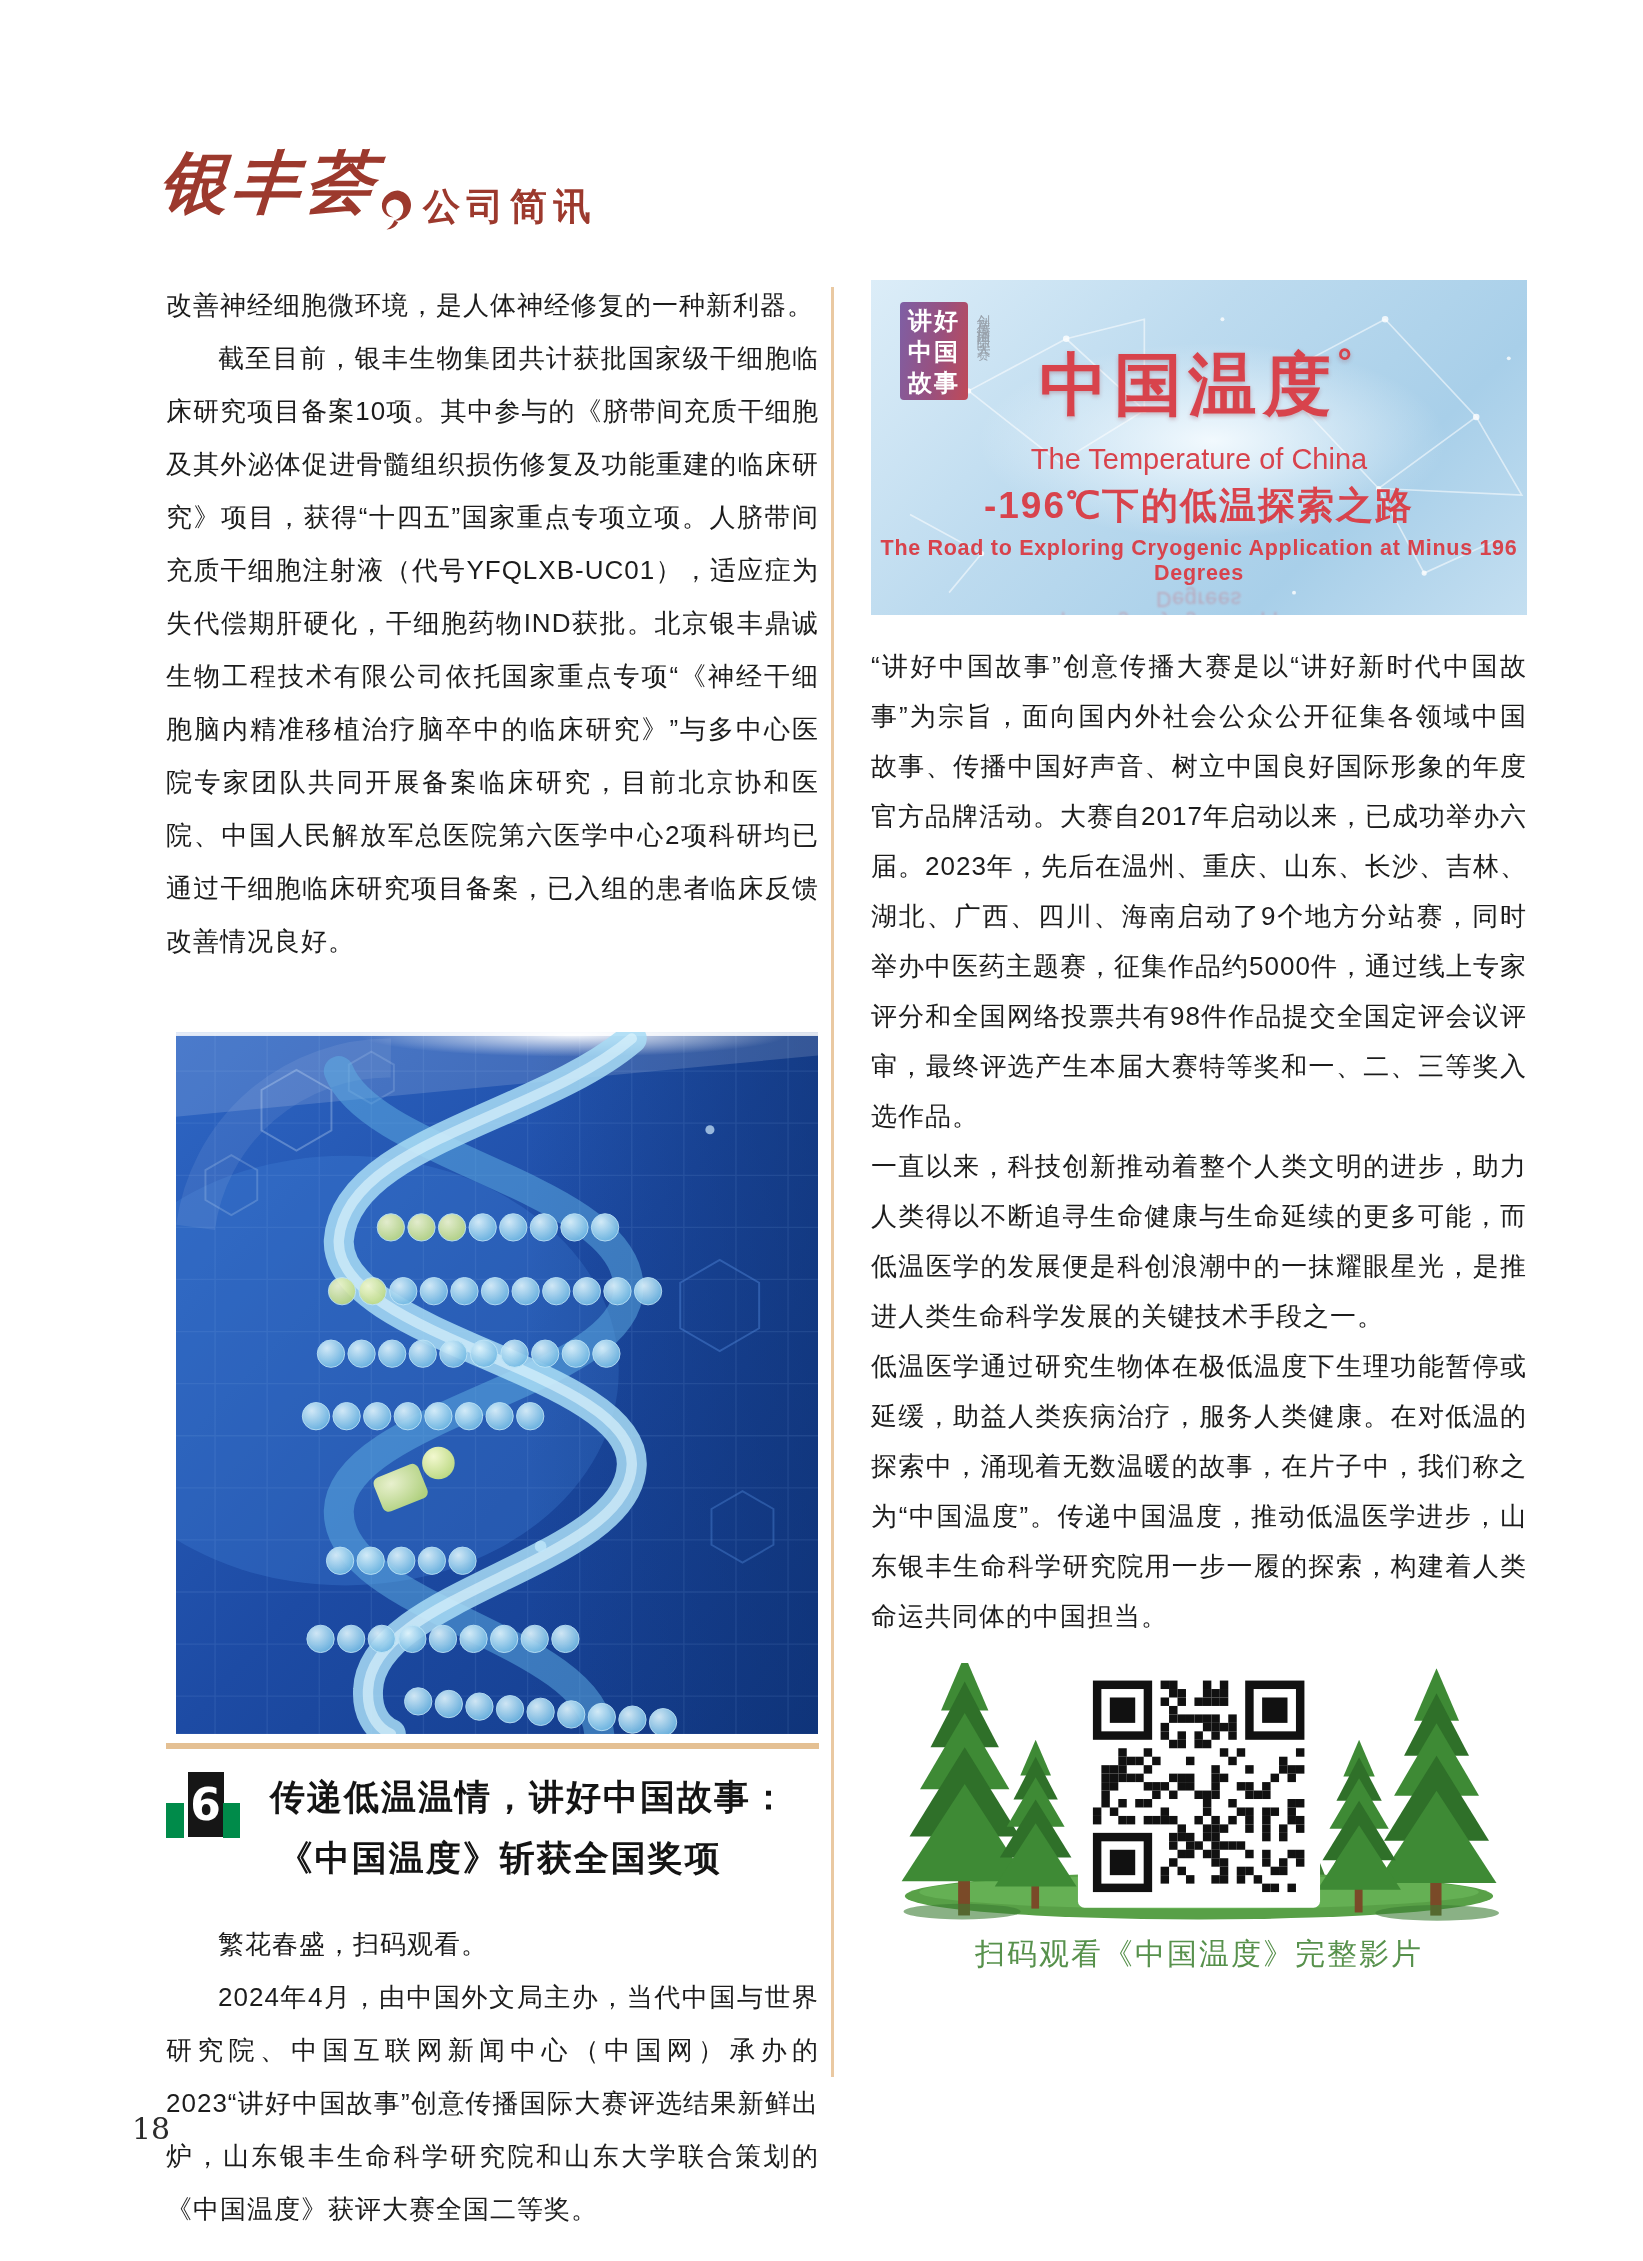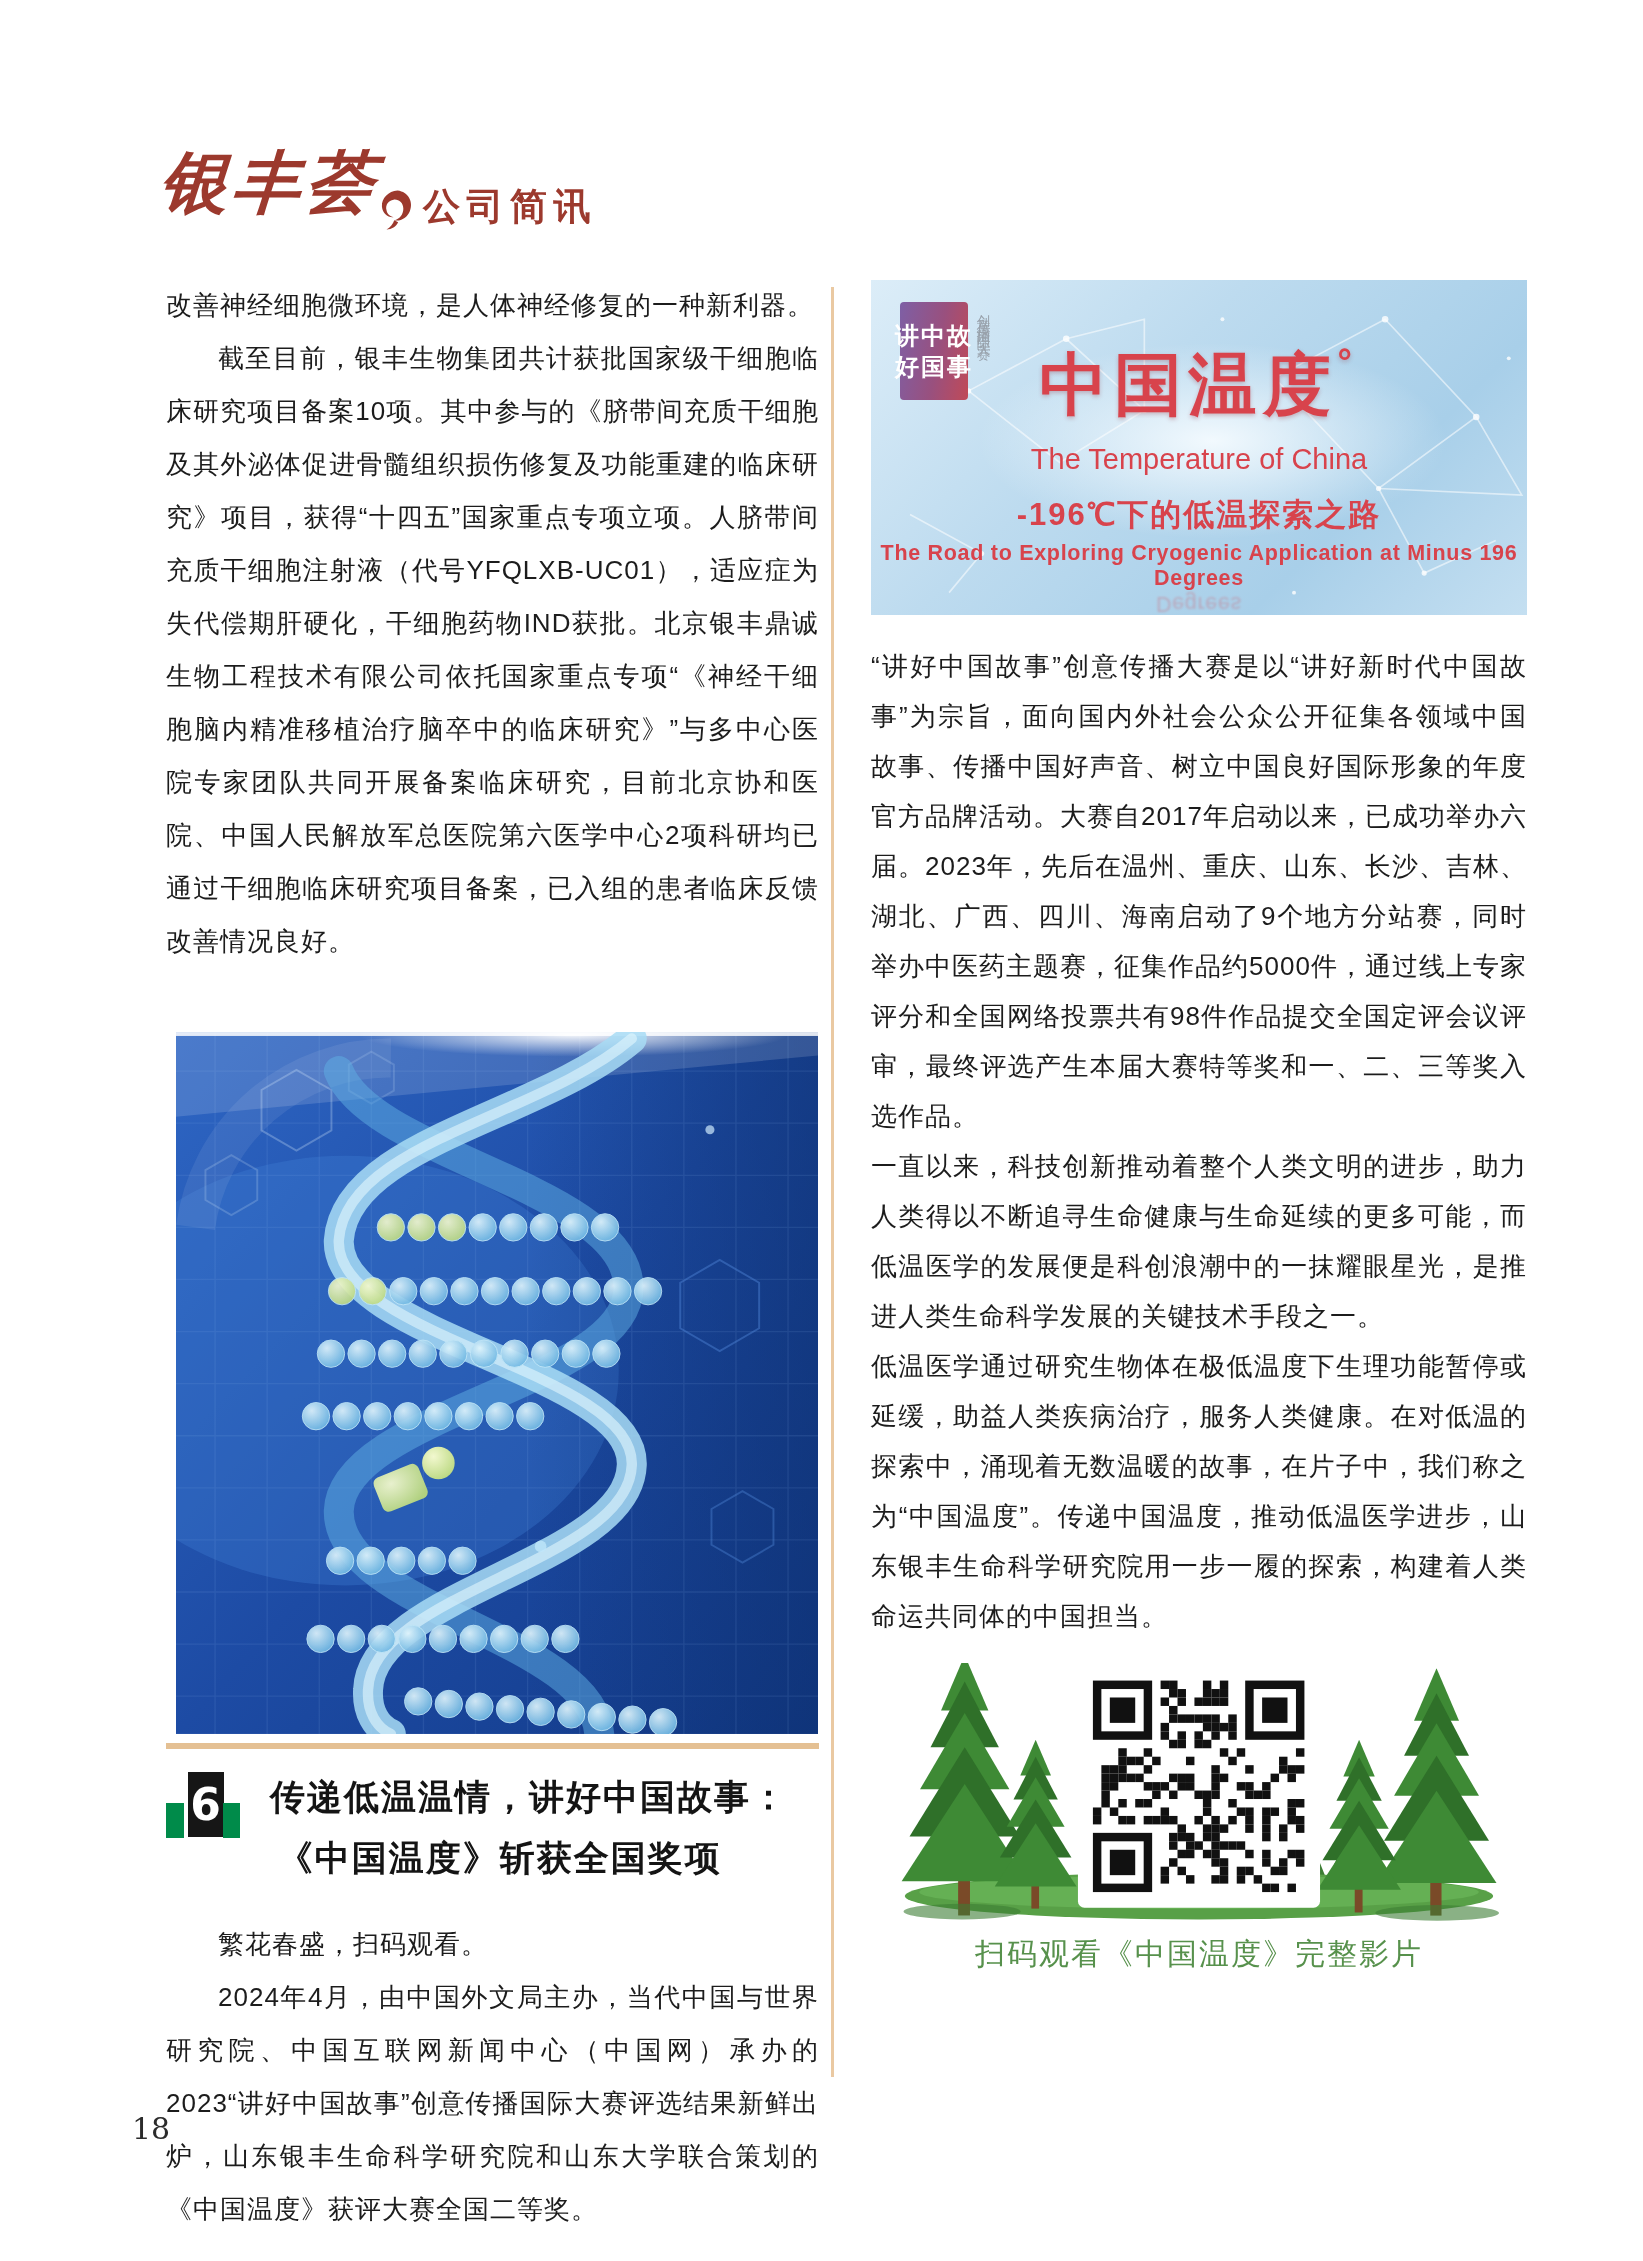"讲好" .p-badge { flex-direction: row -> column }
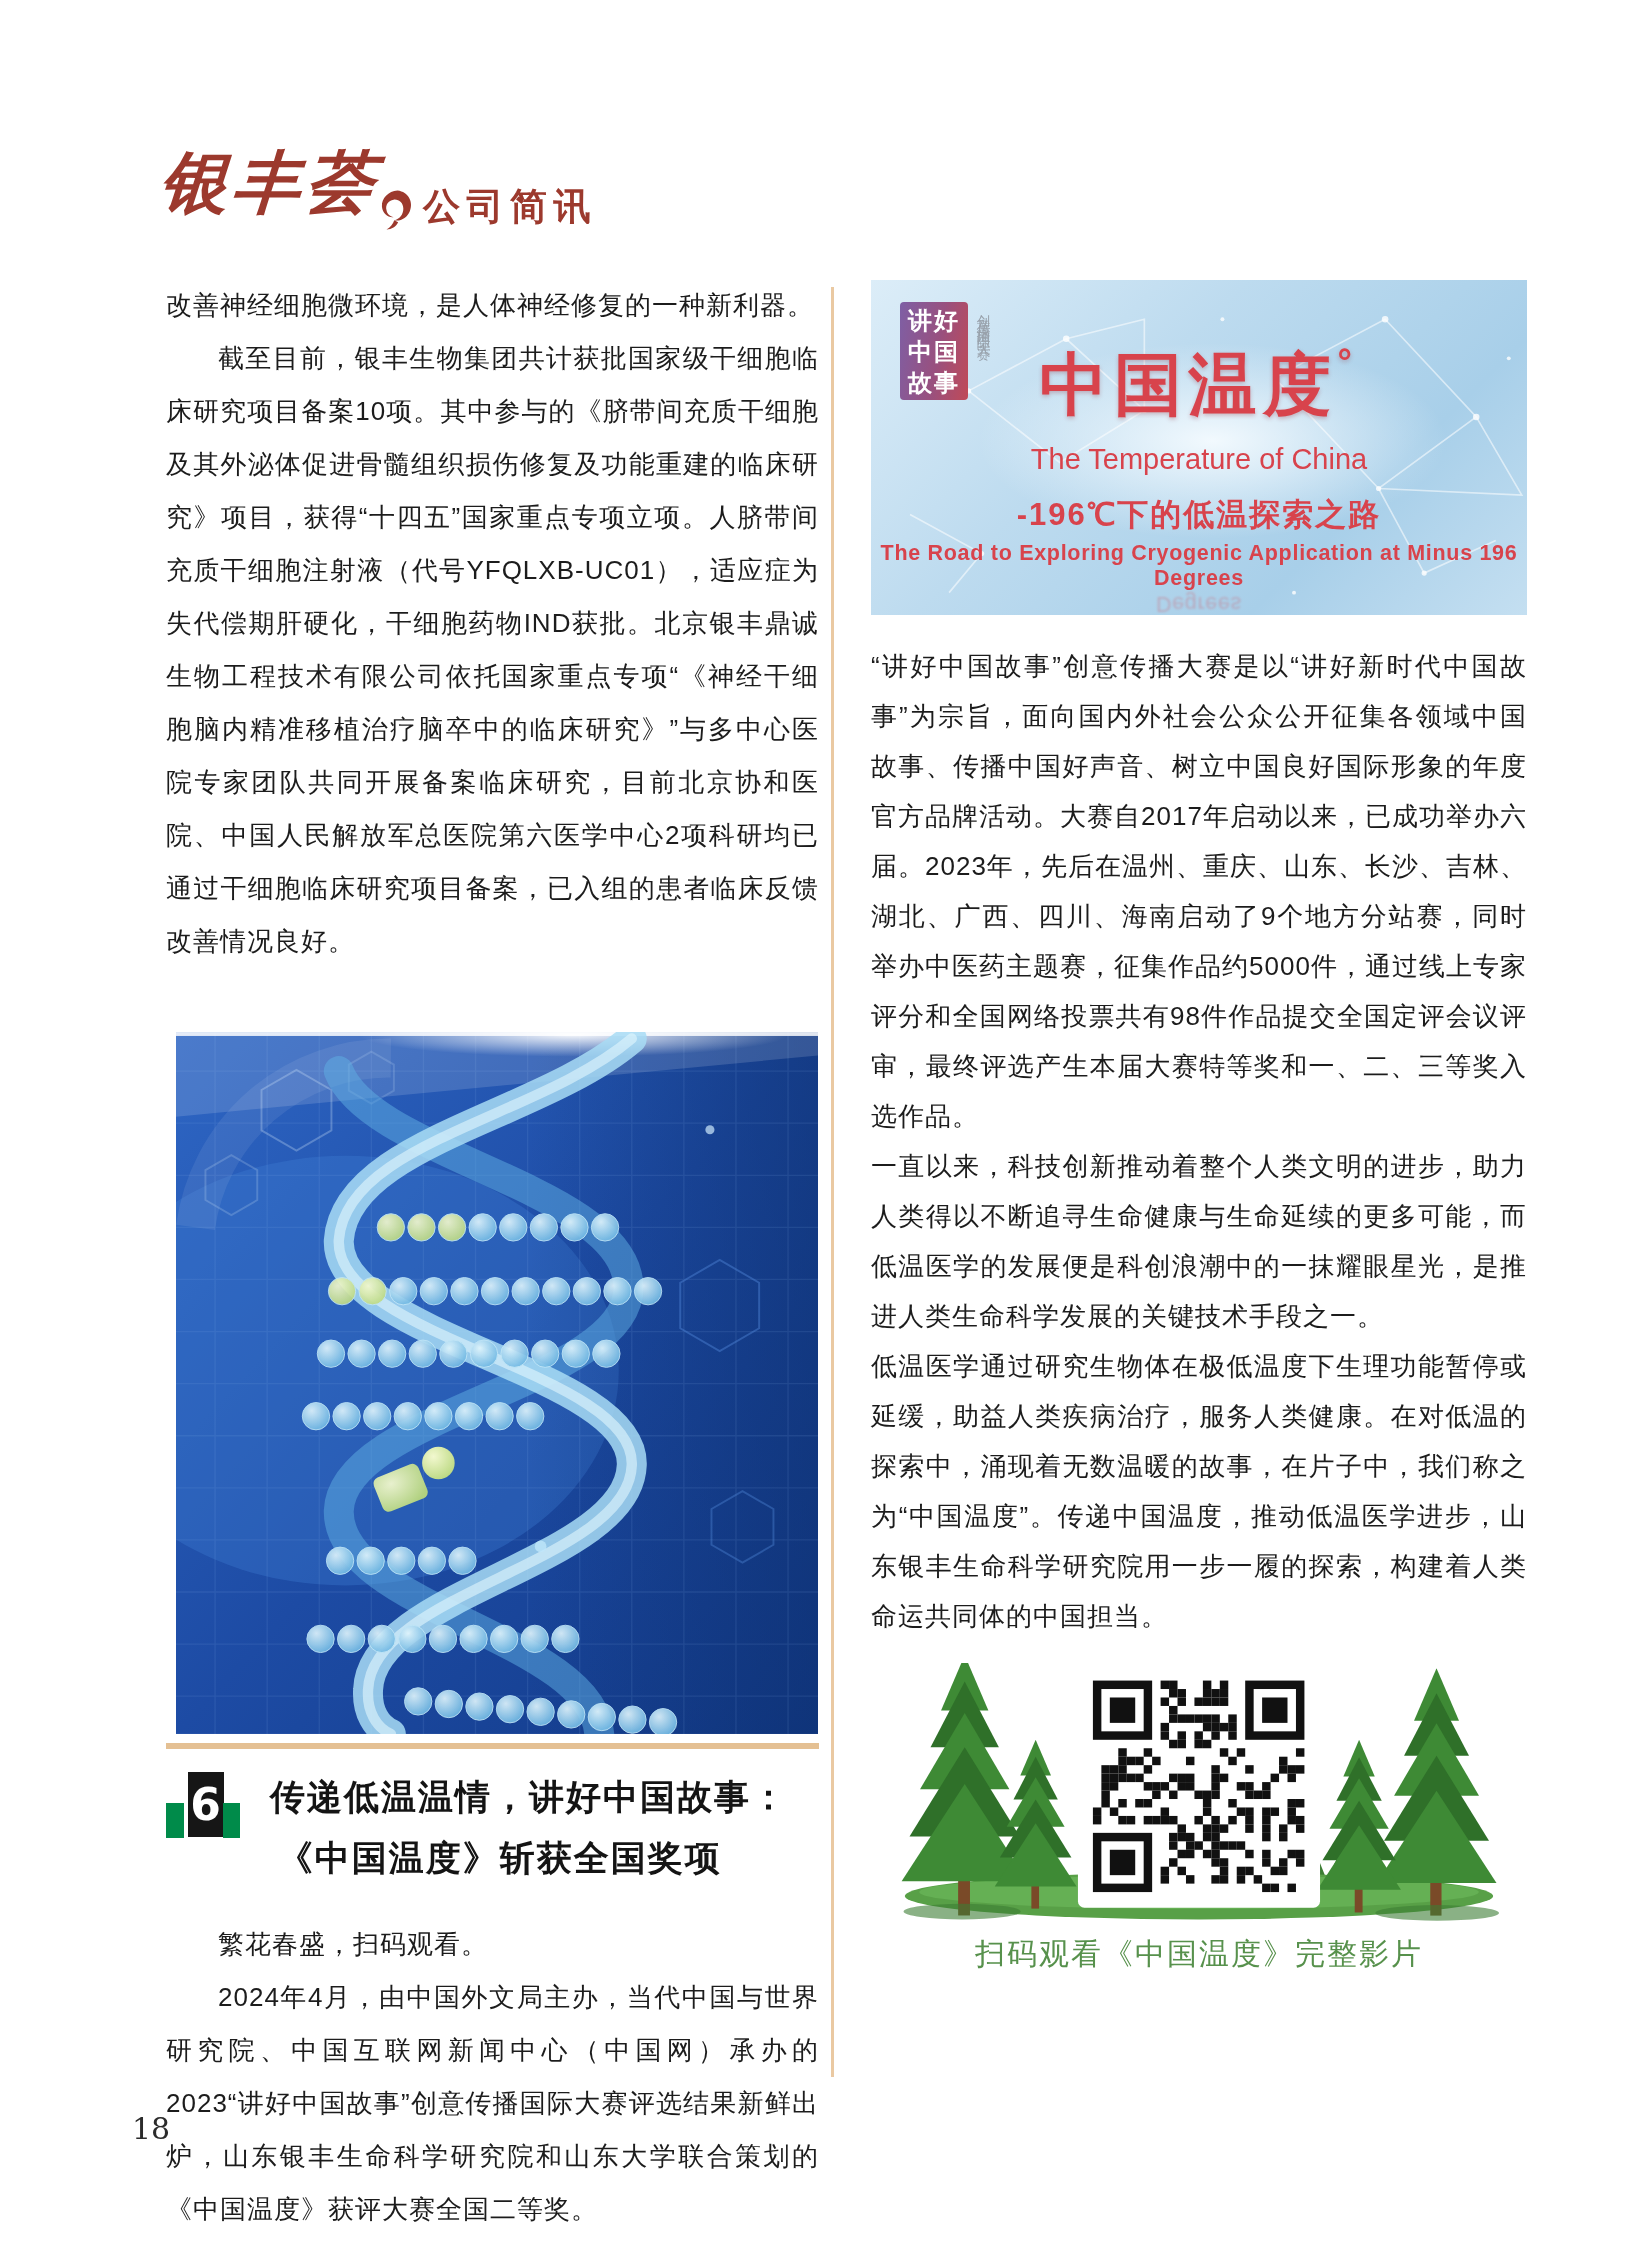"-196℃下的低温探索之路" .p-sub { font-size: 31px -> 37px; margin-top: 18px -> 5px }
